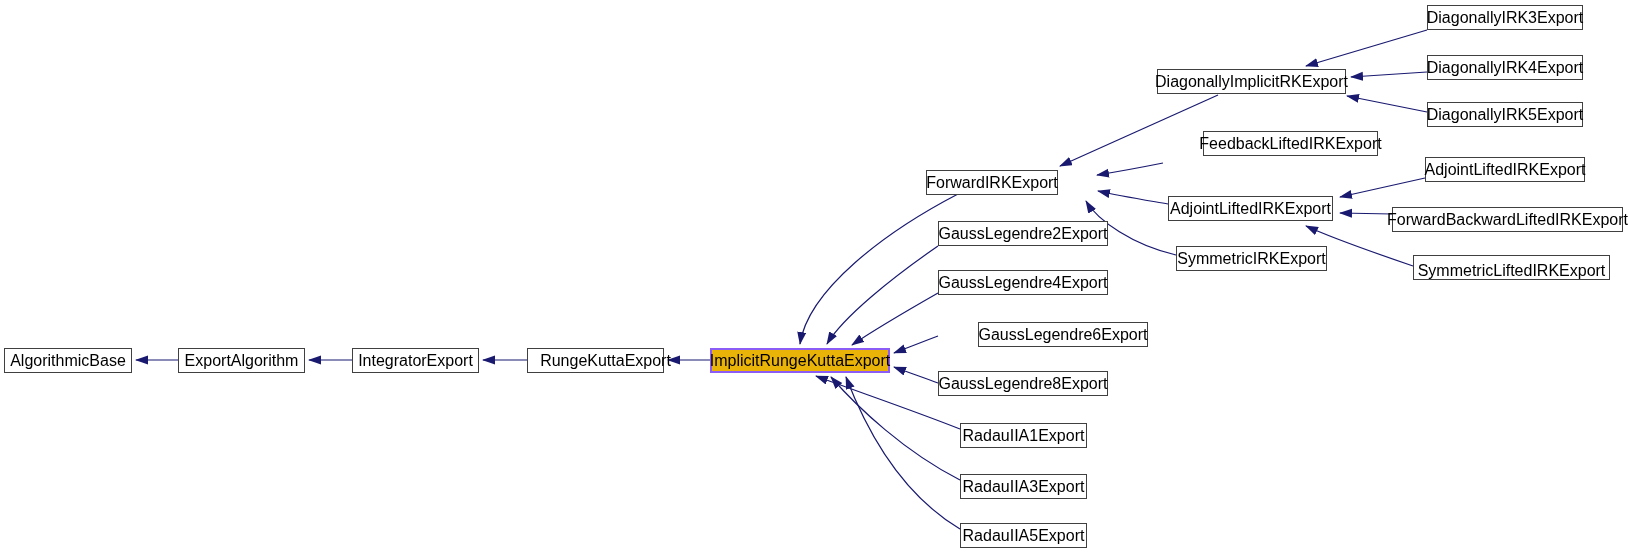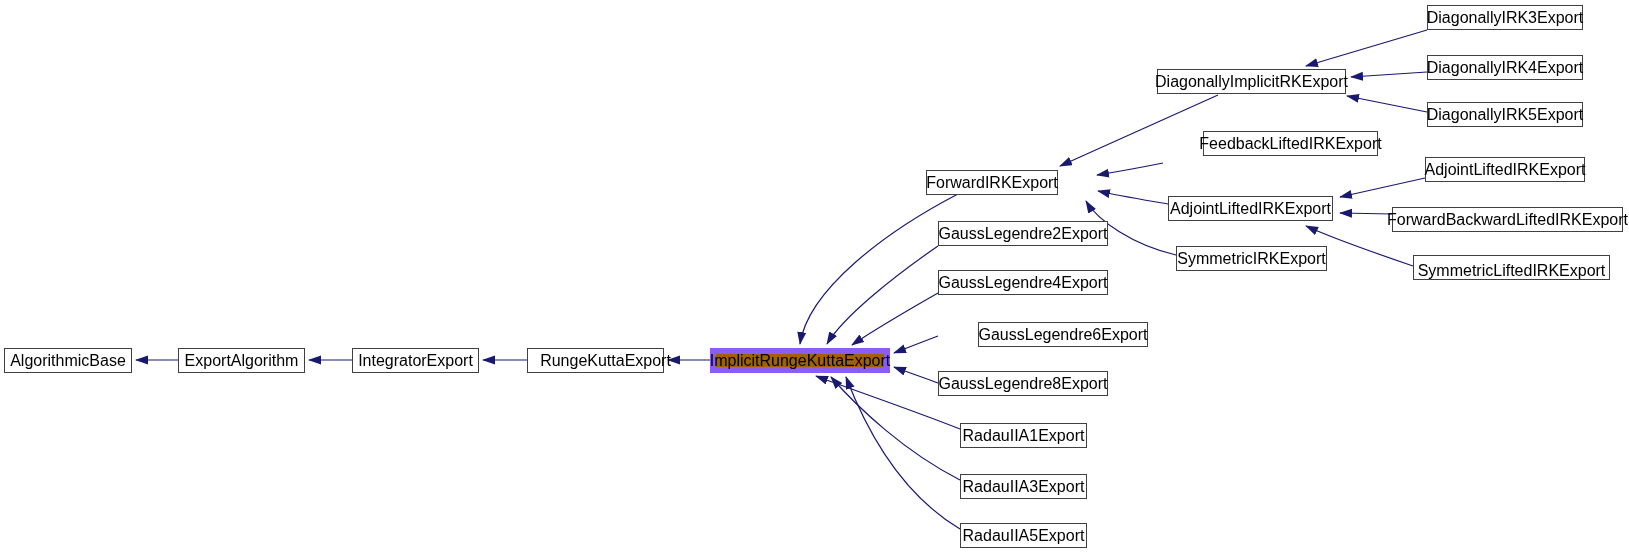"ImplicitRungeKuttaExport" .node.selected { background: #a16207 -> #eab308; border: 6px solid #8b5cf6 -> 2px solid #8b5cf6 }
